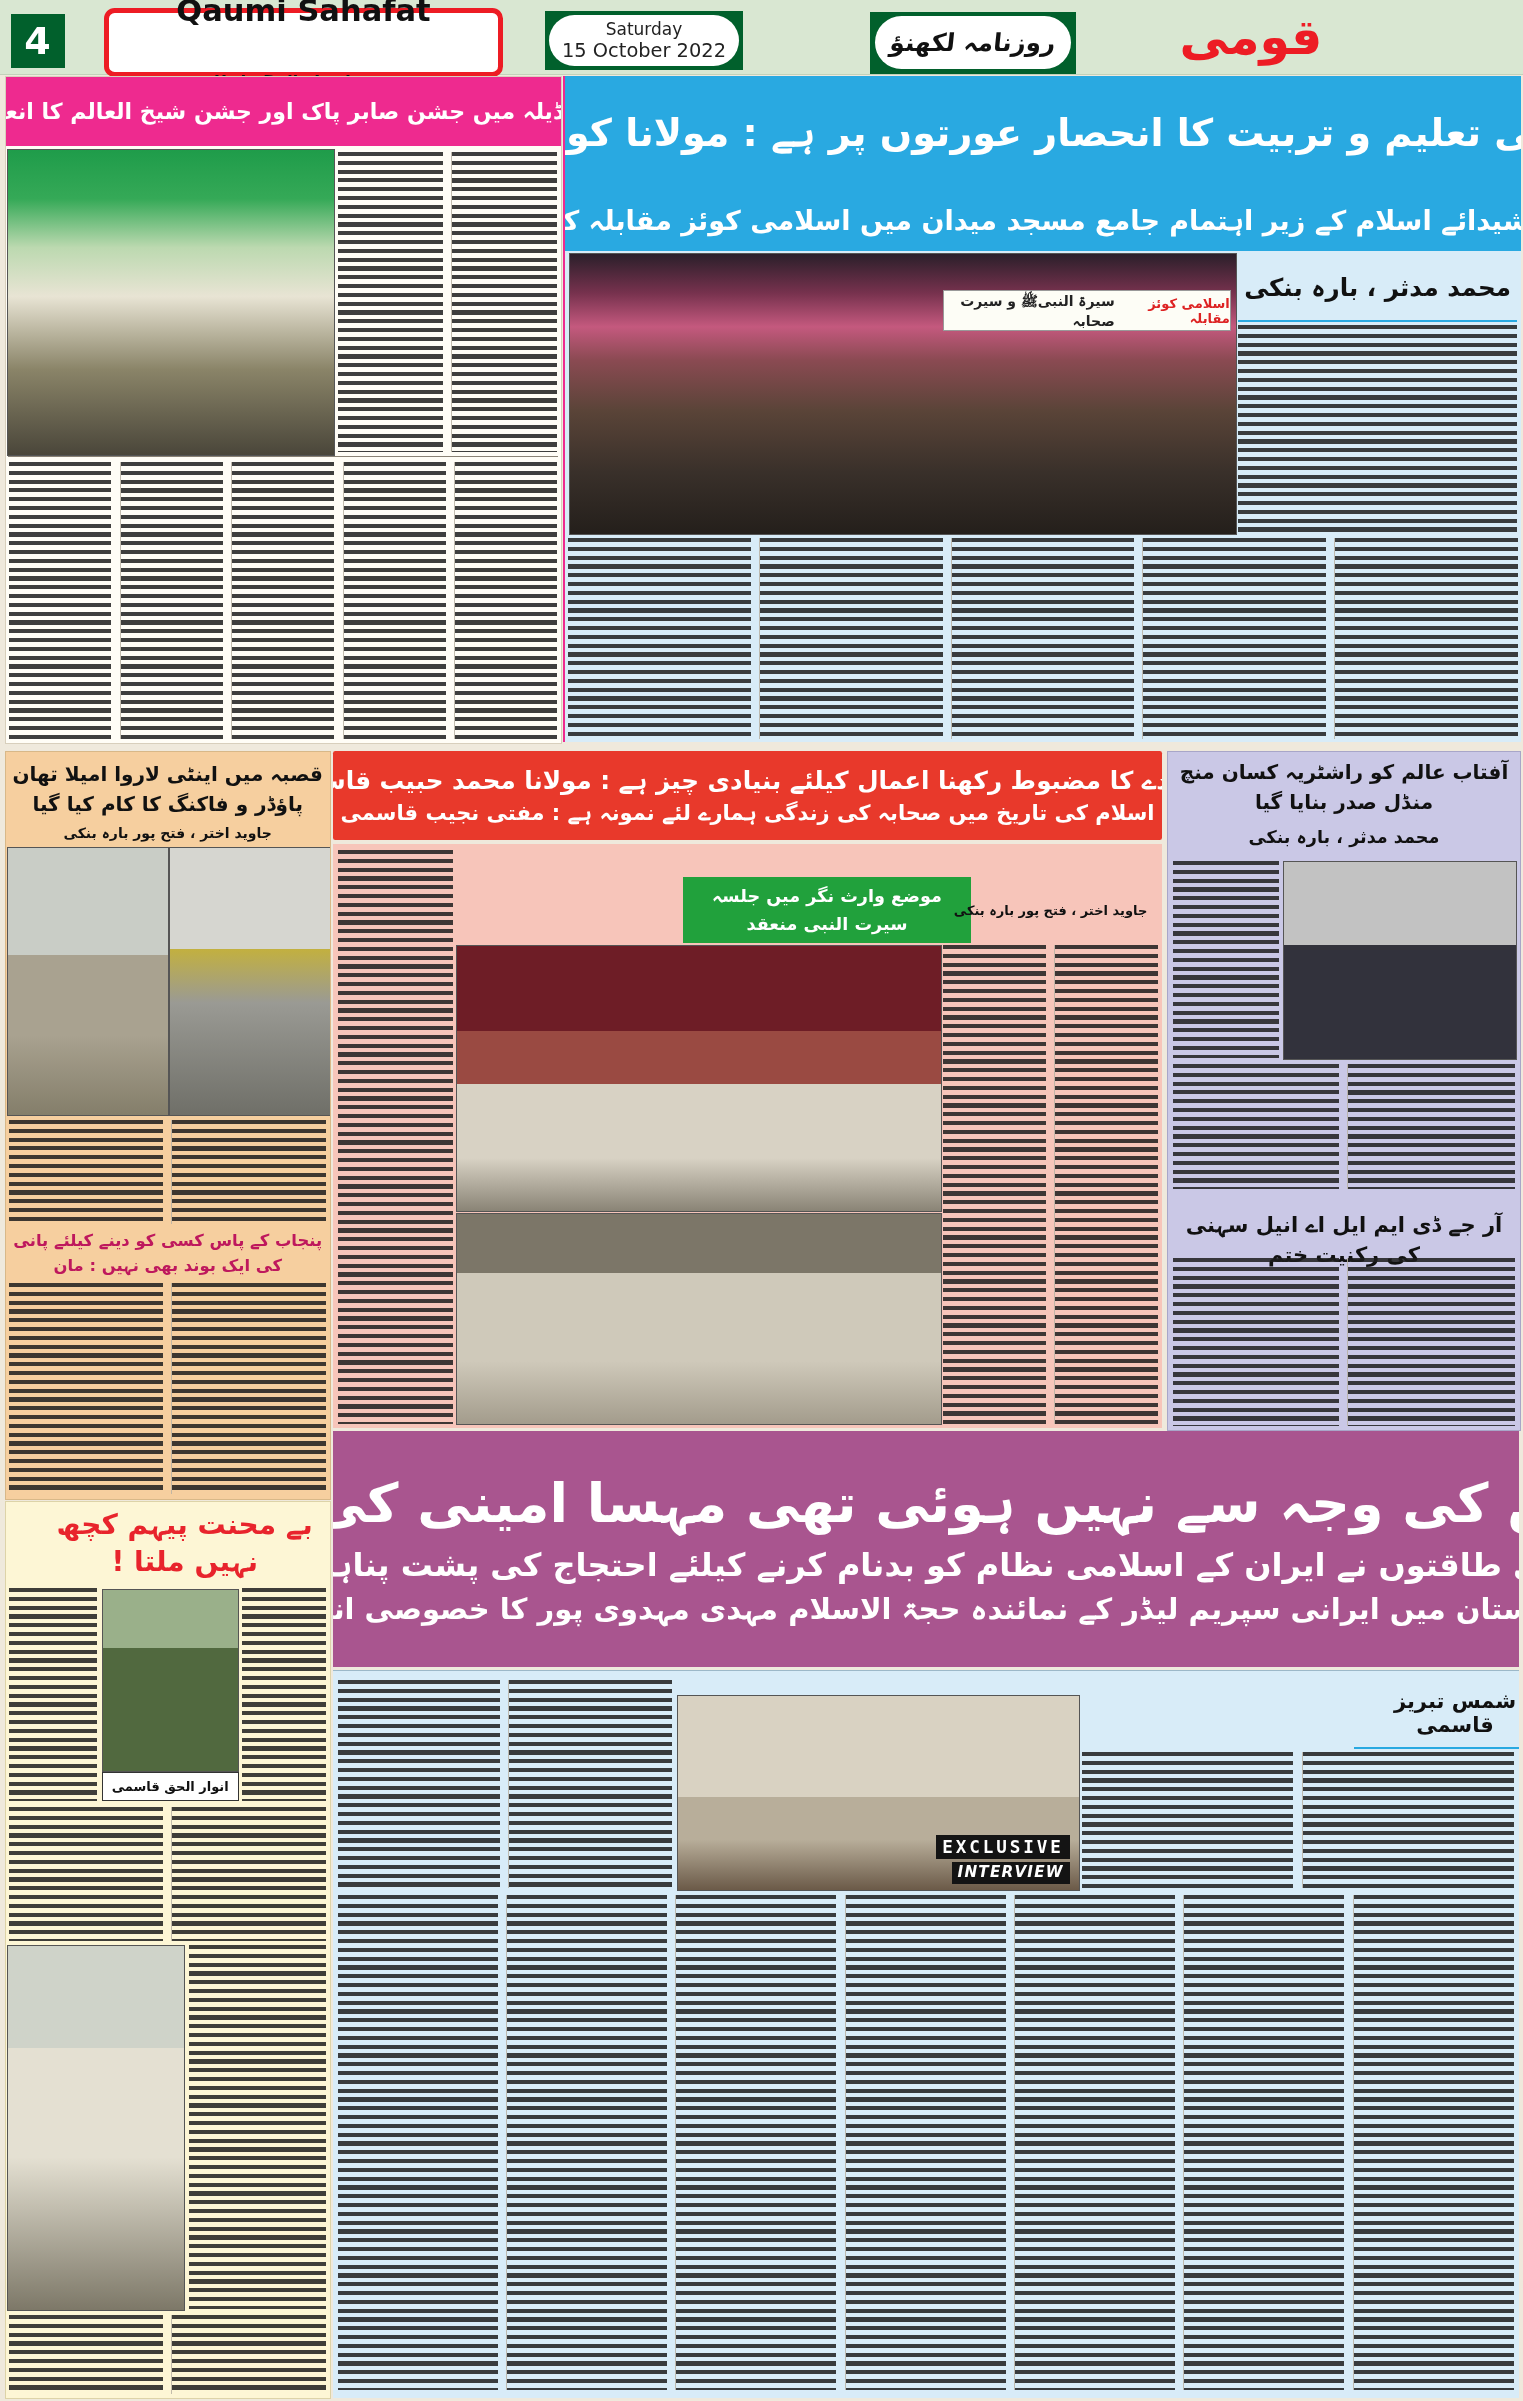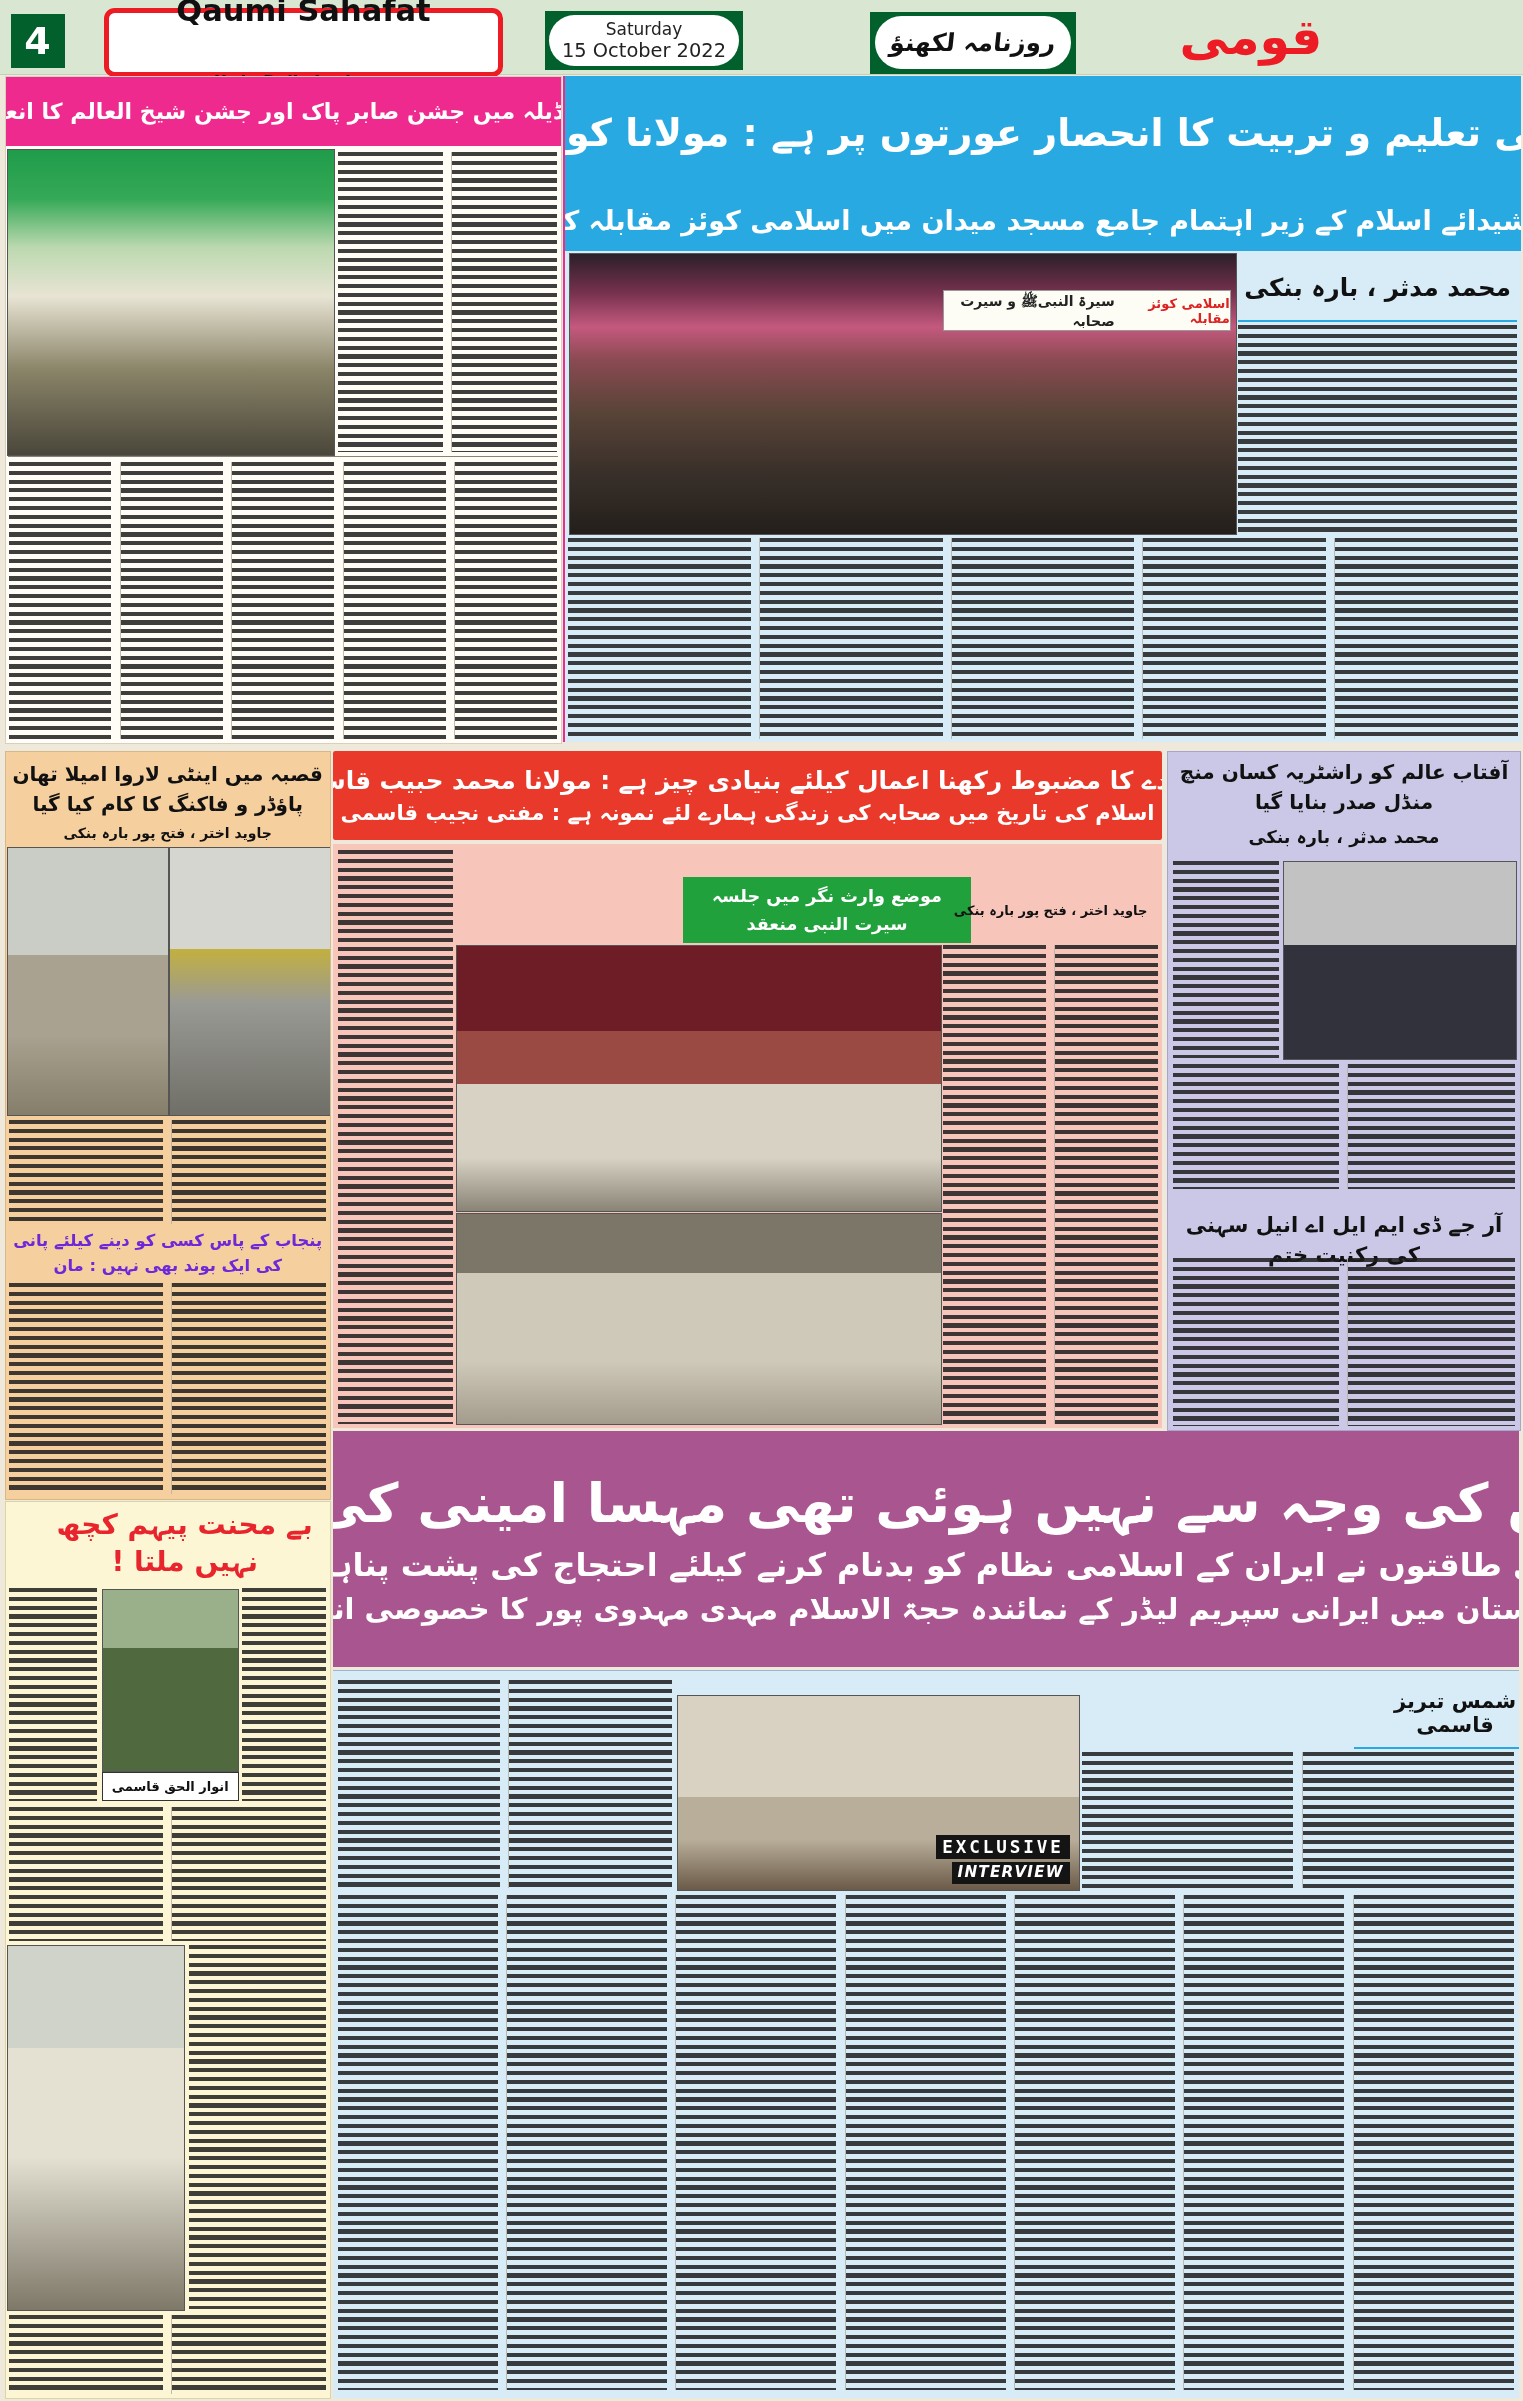"پنجاب کے پاس کسی کو" .punjab-head { color: #6d28d9 -> #be185d }
